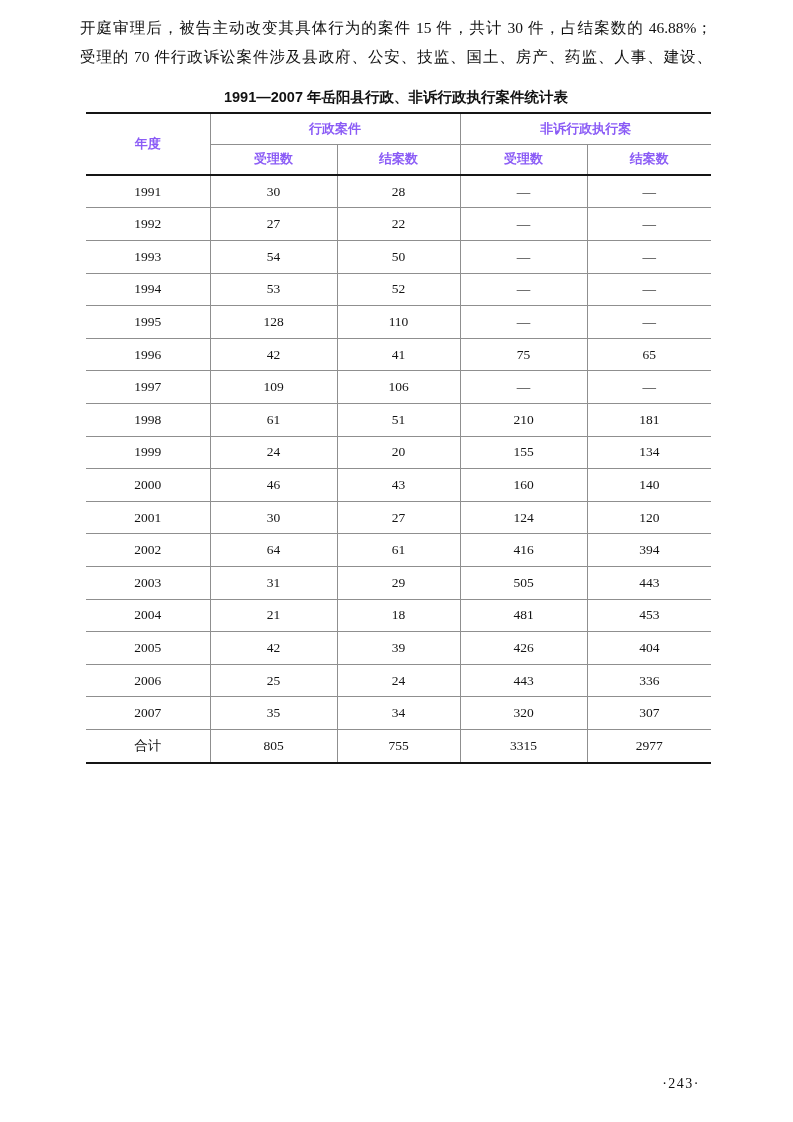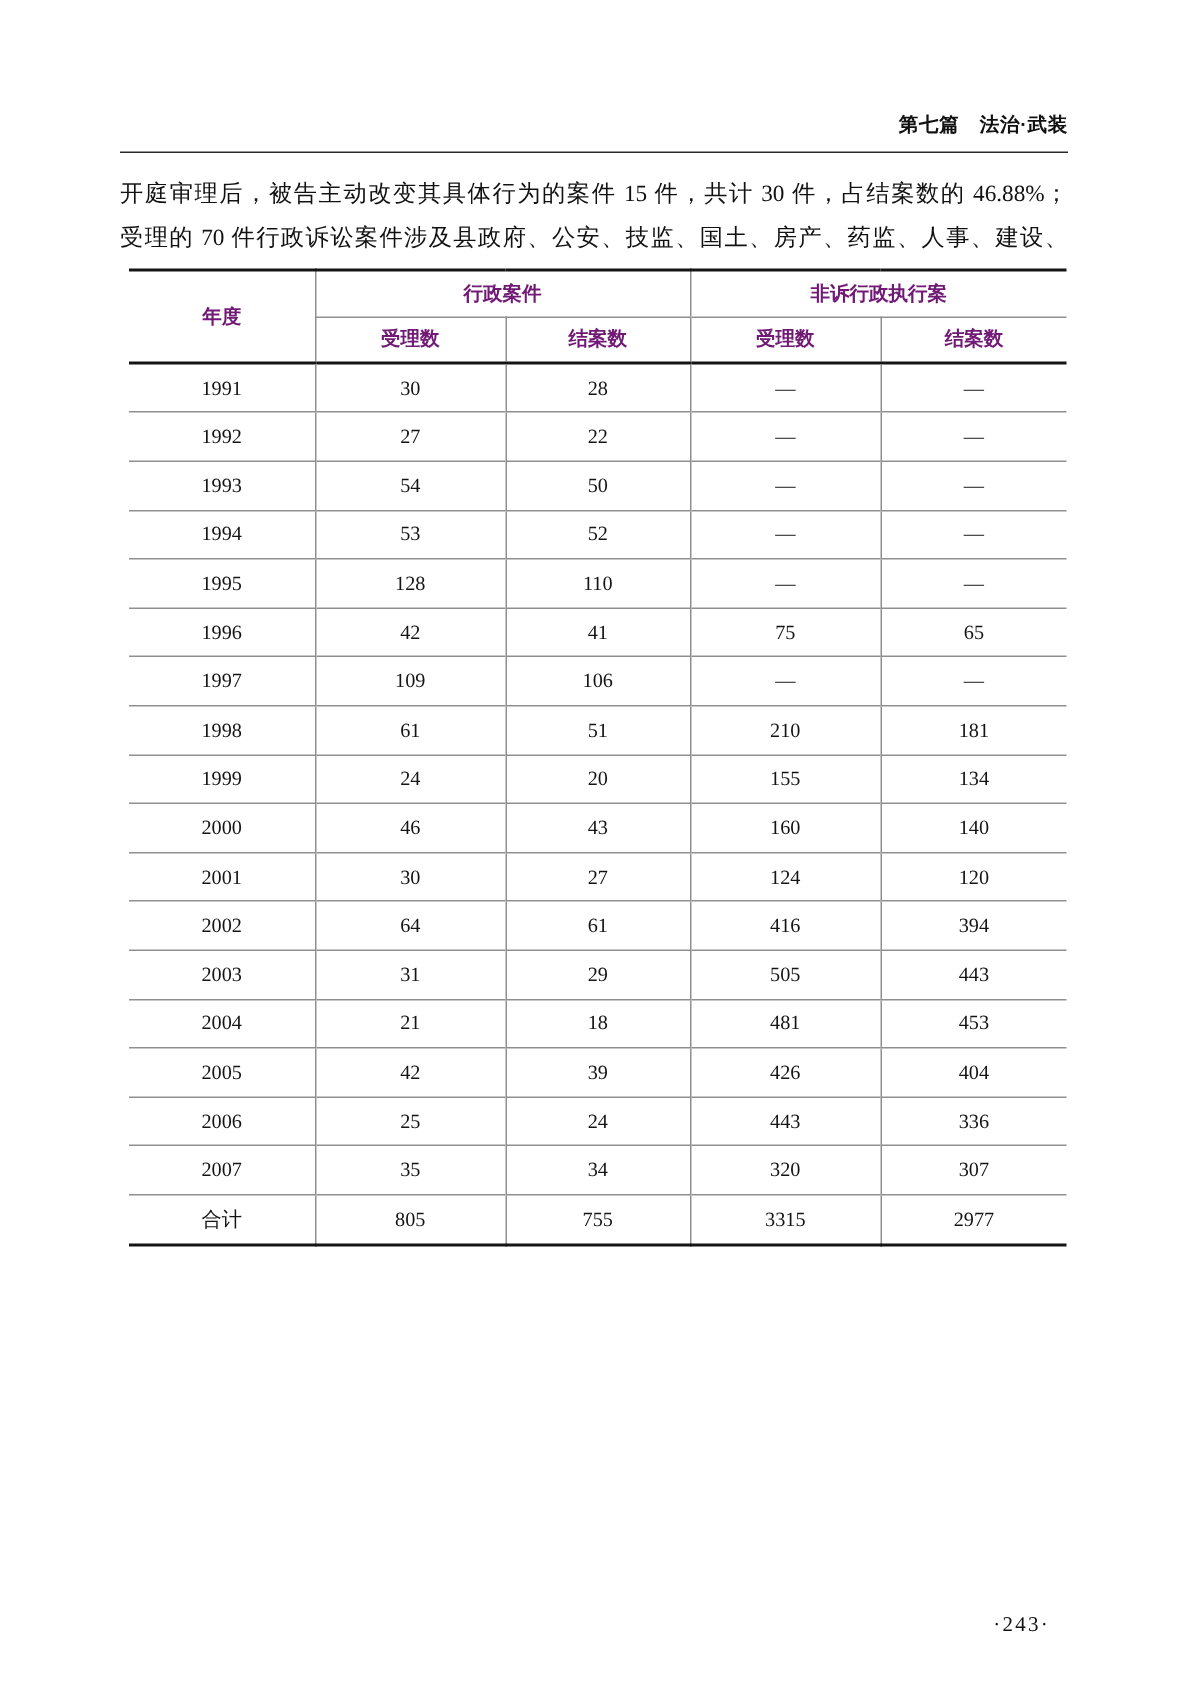"第七篇 法治·武装" div.running-head { html: <div> <span>第七篇 法治·武装</span> </div> -> none }
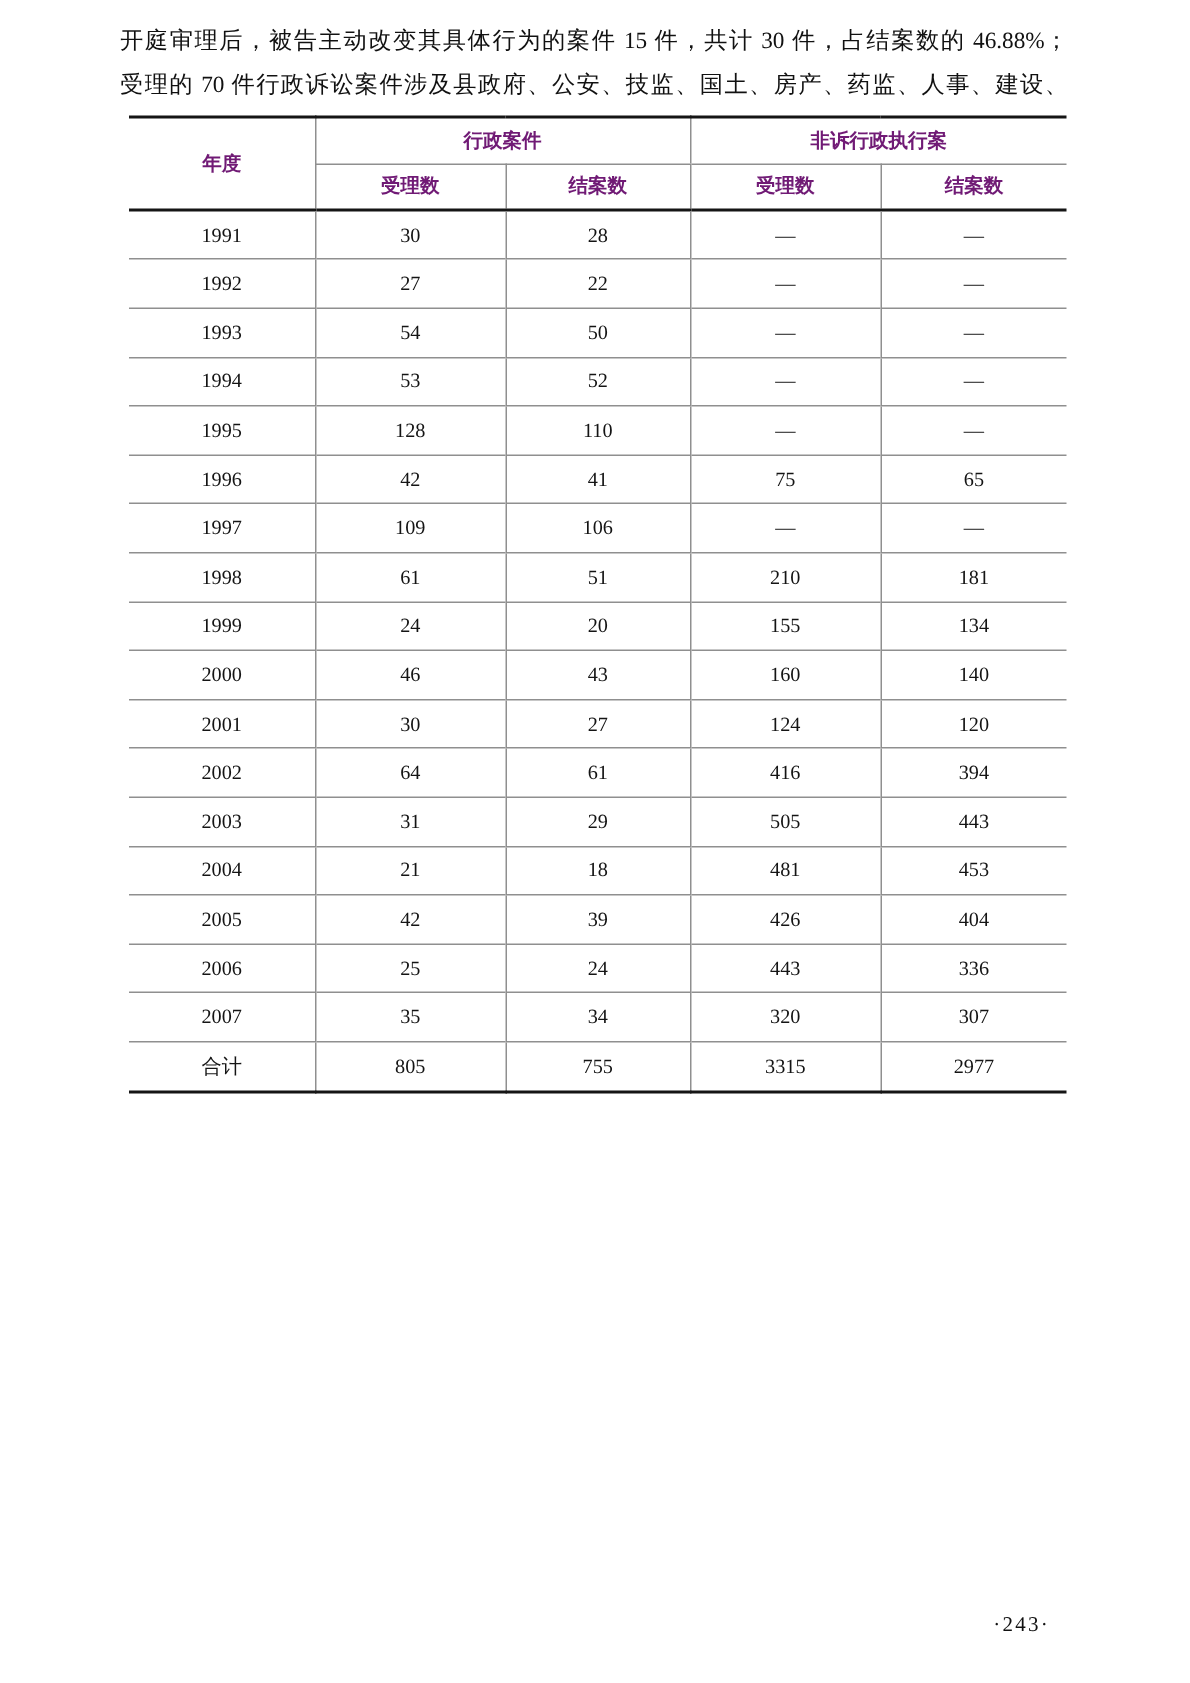"1991—2007 年岳阳县行政、非诉行政执行案件统计表" div.table-title { html: none -> <div>1991—2007 年岳阳县行政、非诉行政执行案件统计表</div> }
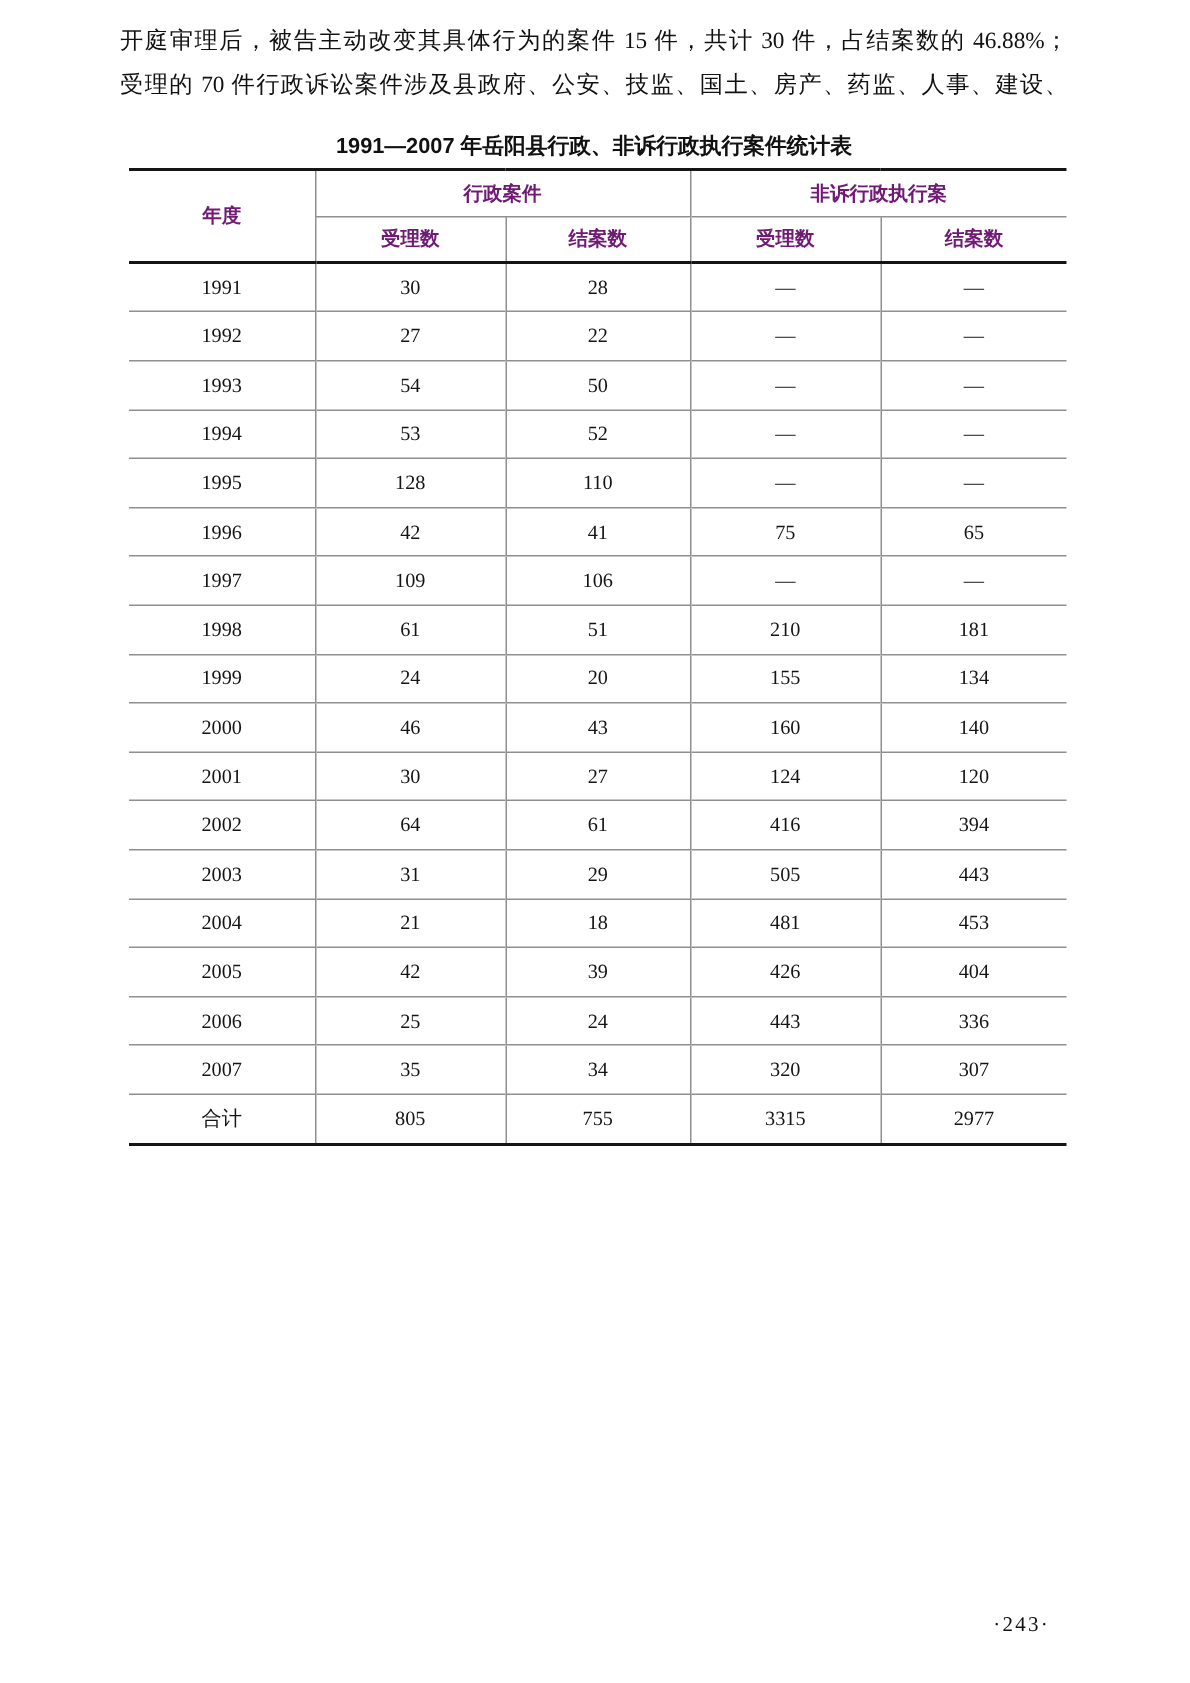"行政案件" .stat-table thead th { color: #701a75 -> #8b5cf6 }
